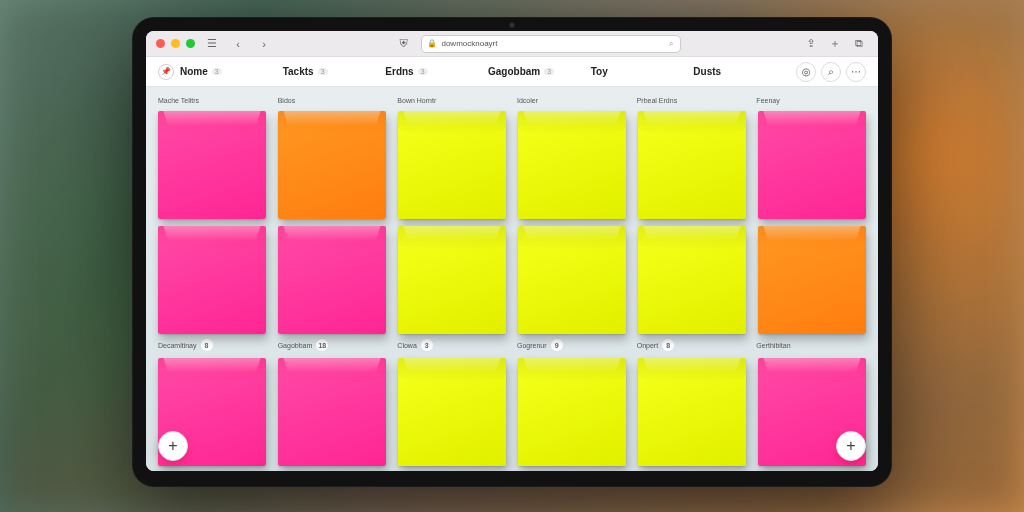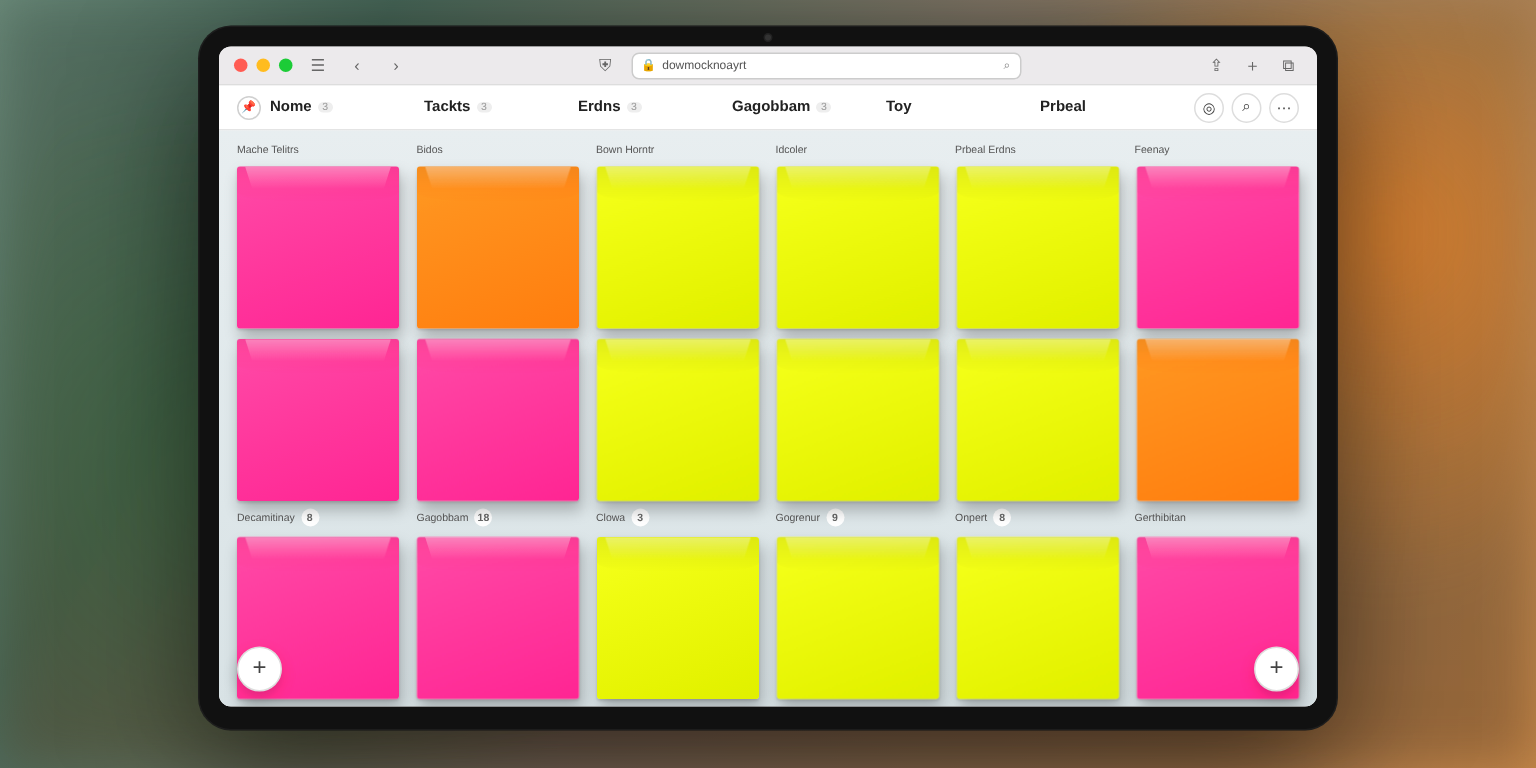"Prbeal" span.lbl { text: Prbeal -> Dusts }
